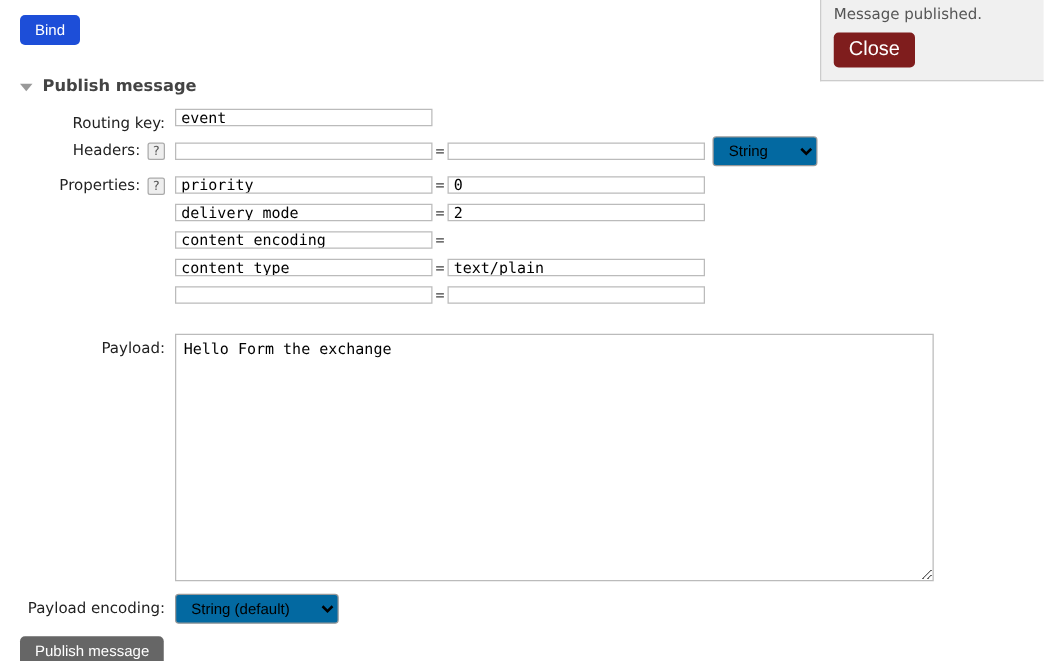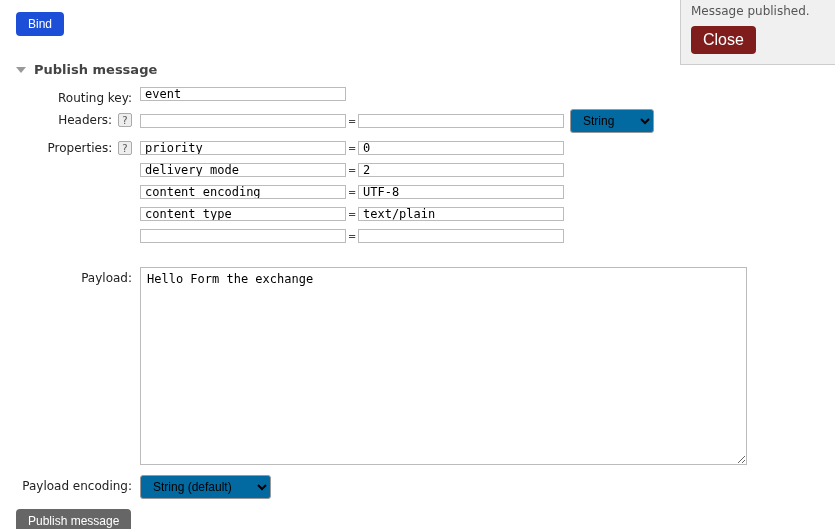"Message published." .notify { width: 155px -> 179px }
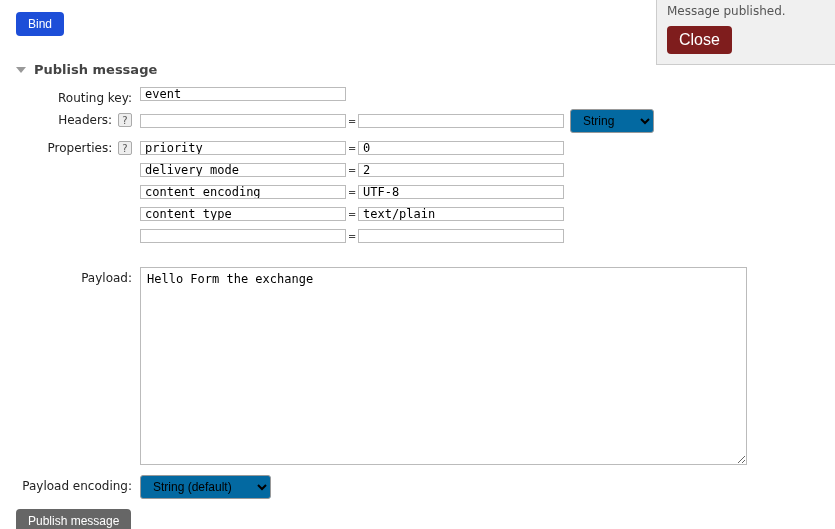"UTF-8" input.inp { html: <input> -> none }
